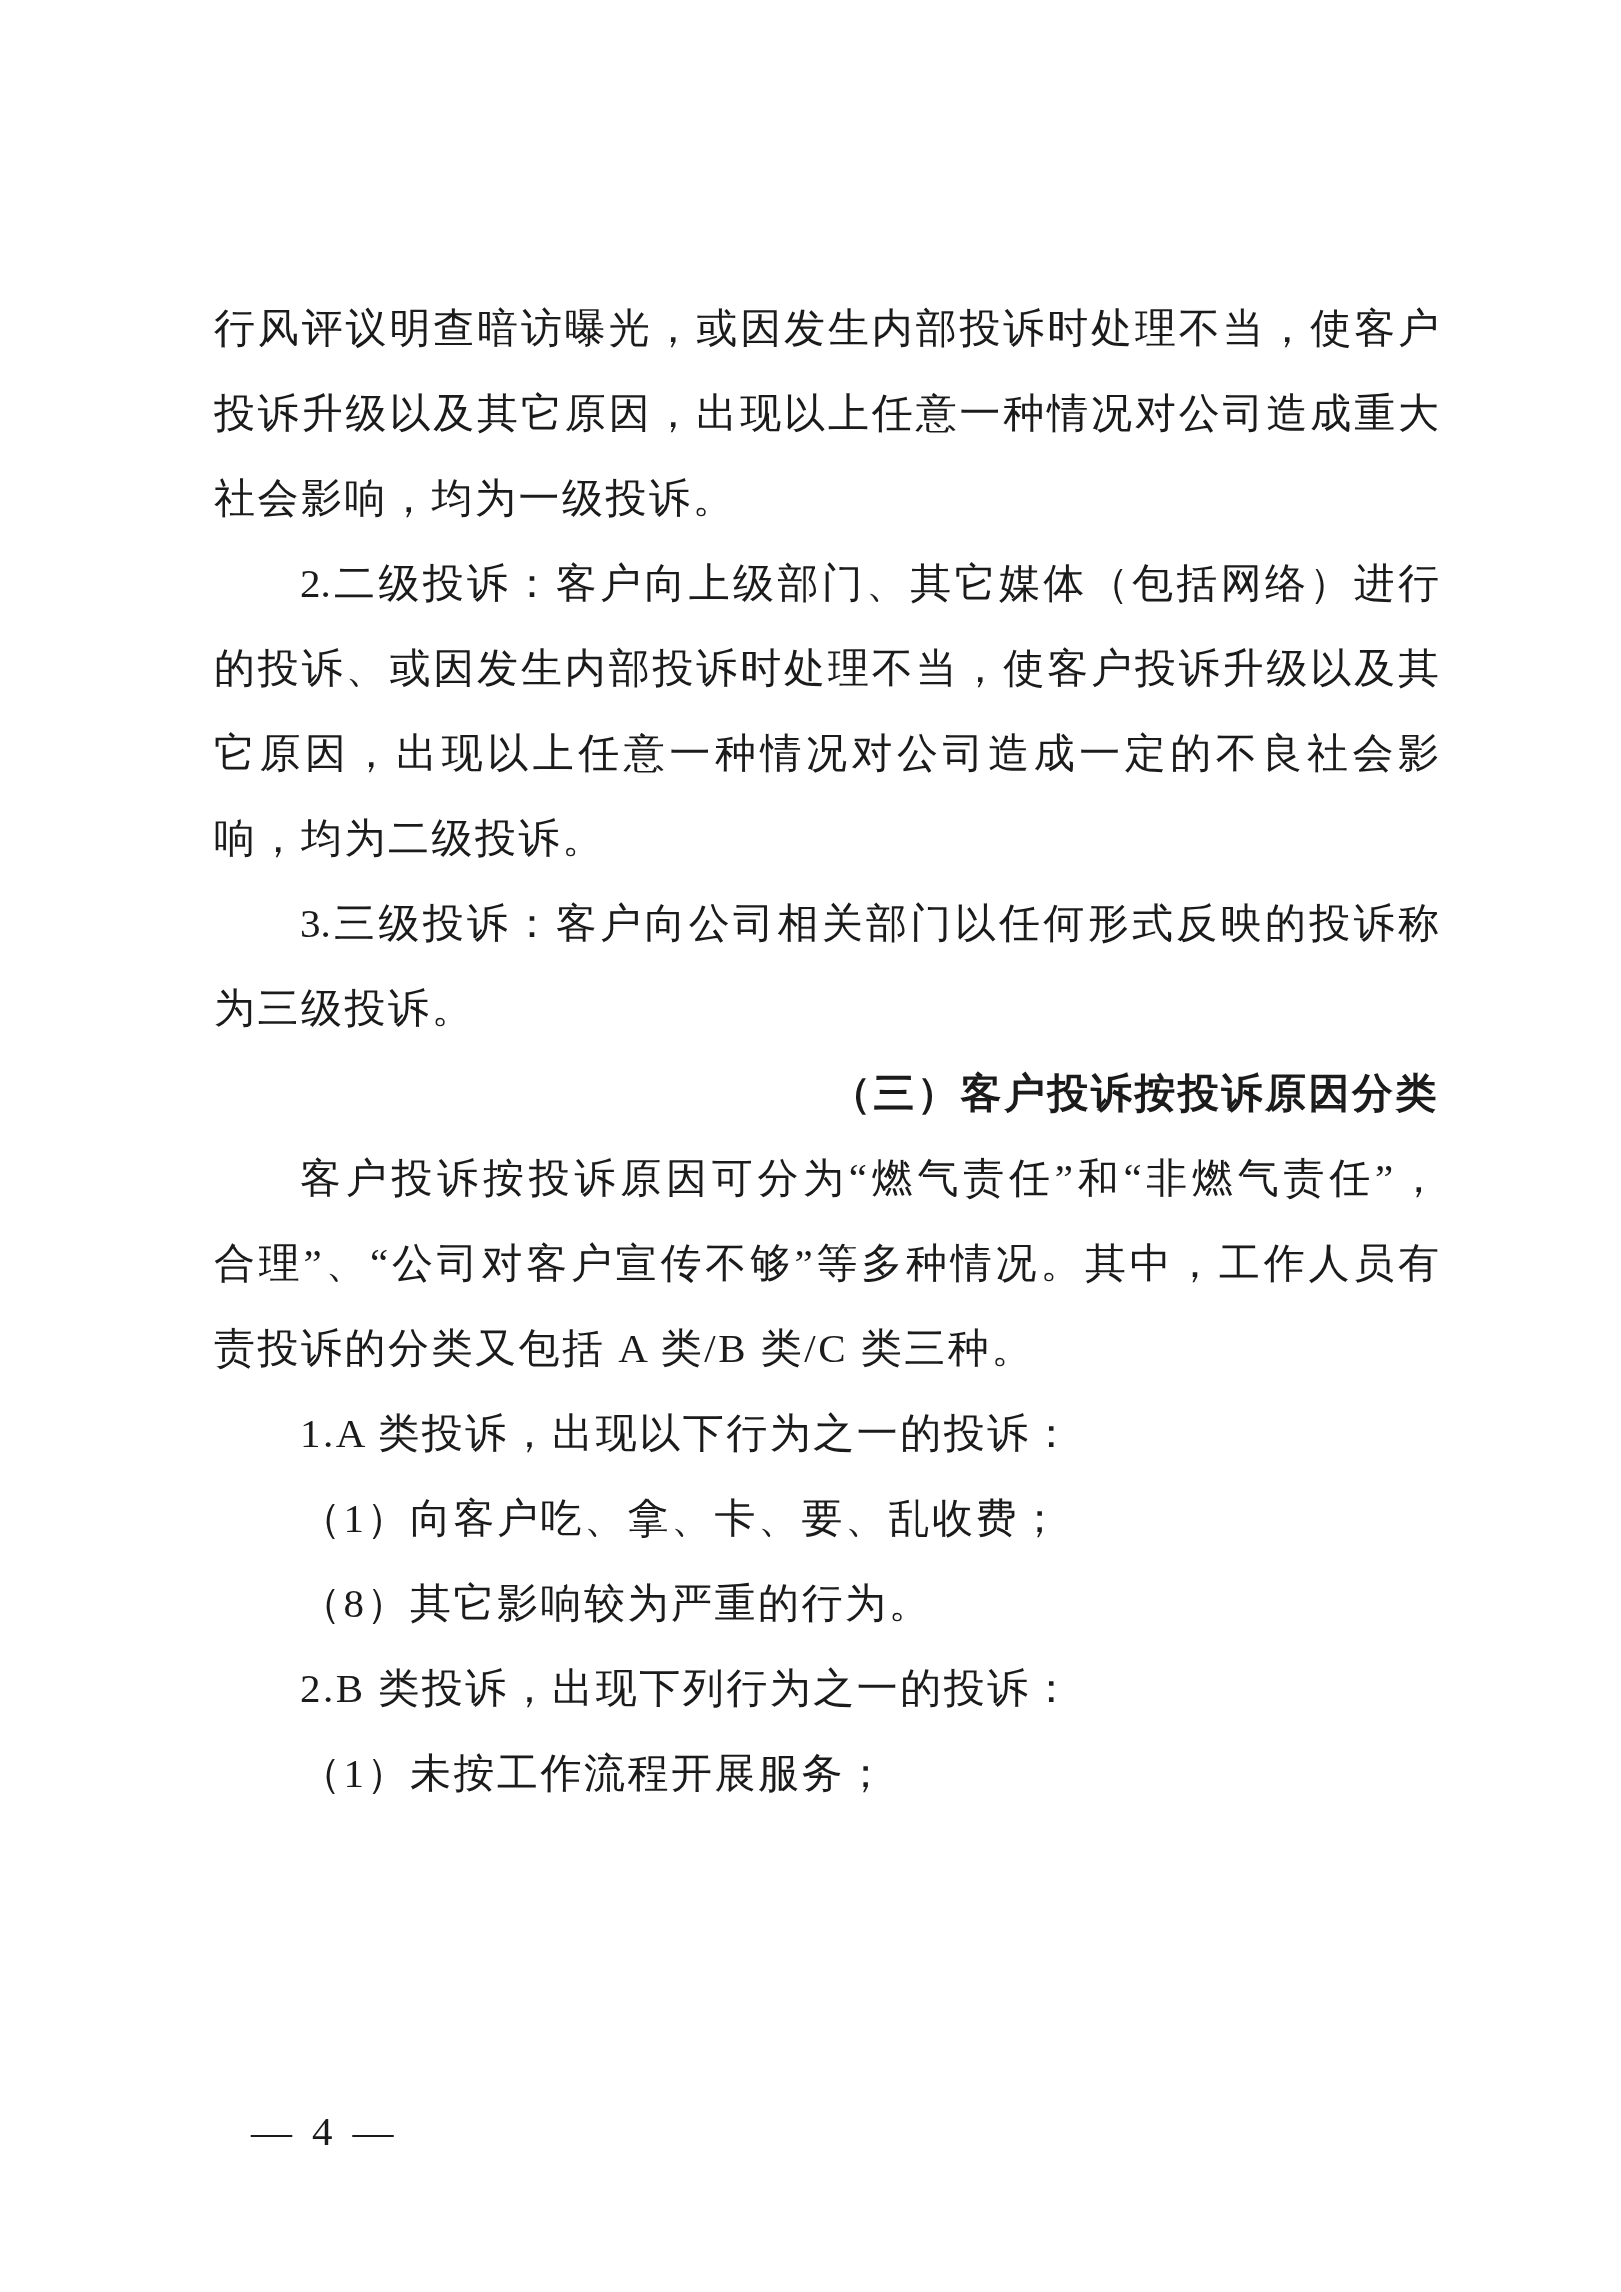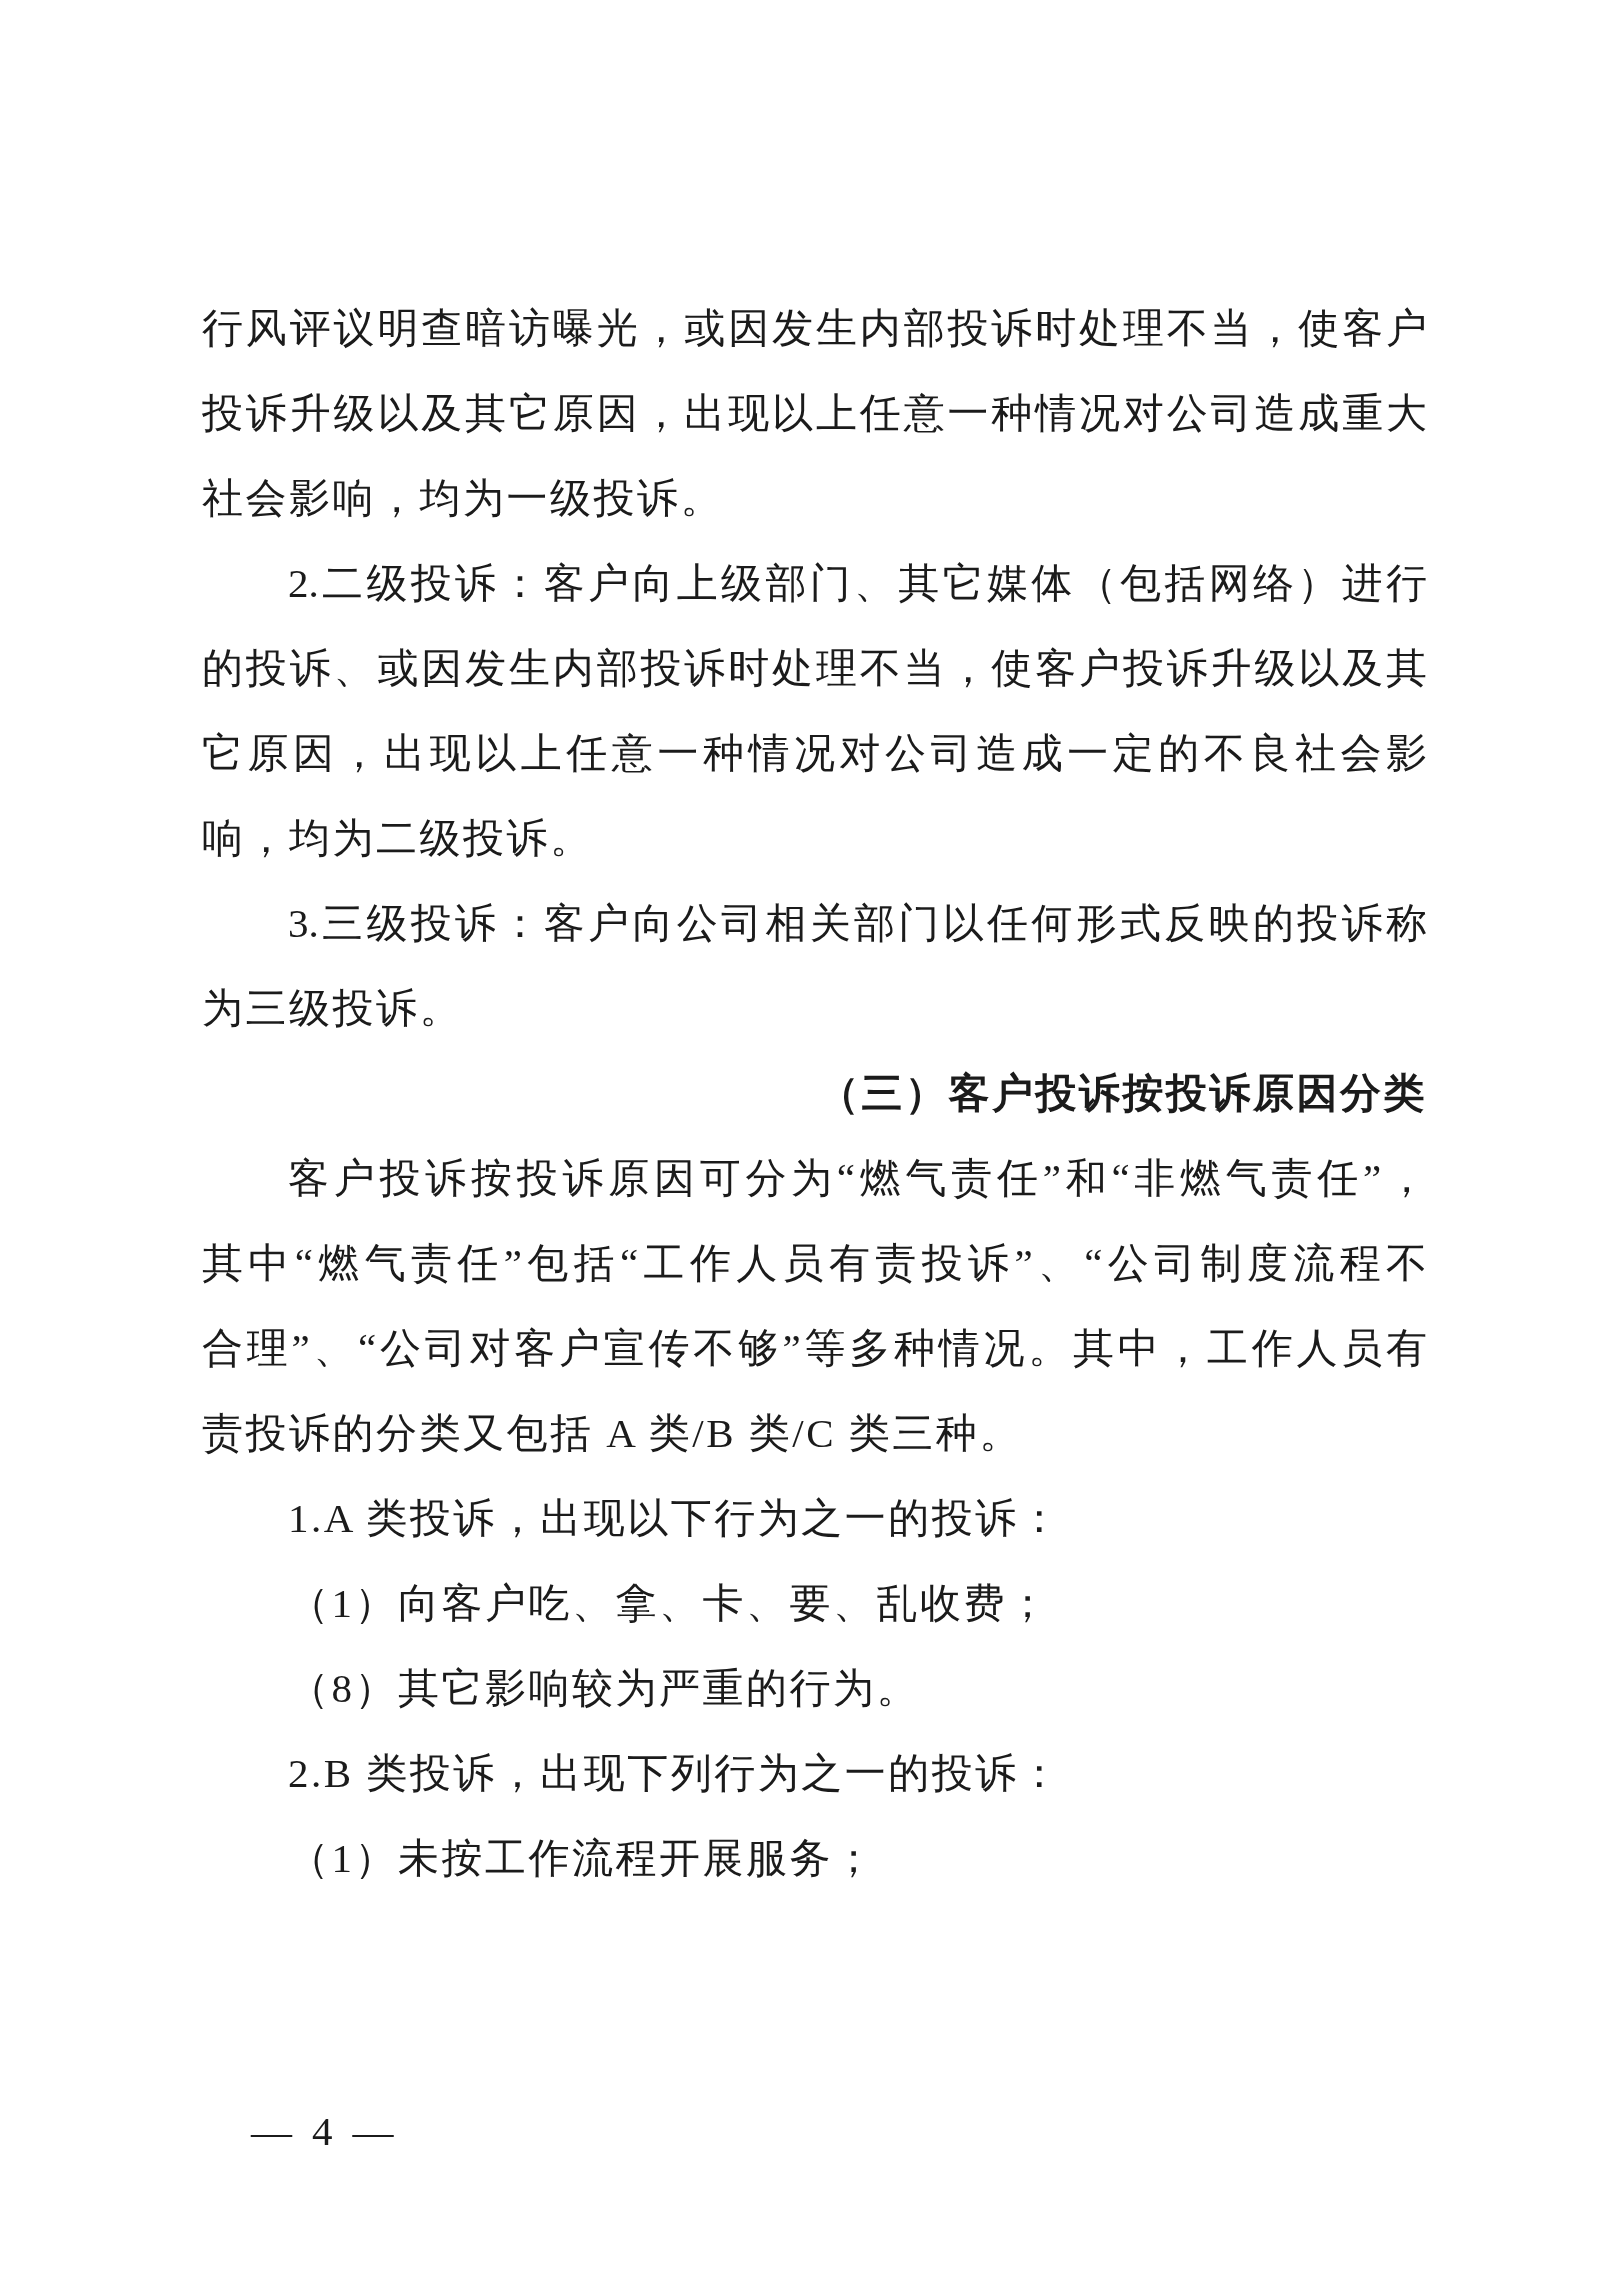"行风评议明查暗访曝光，或因发生内部投诉时处理不当，使客户" .content { left: 202px -> 214px }
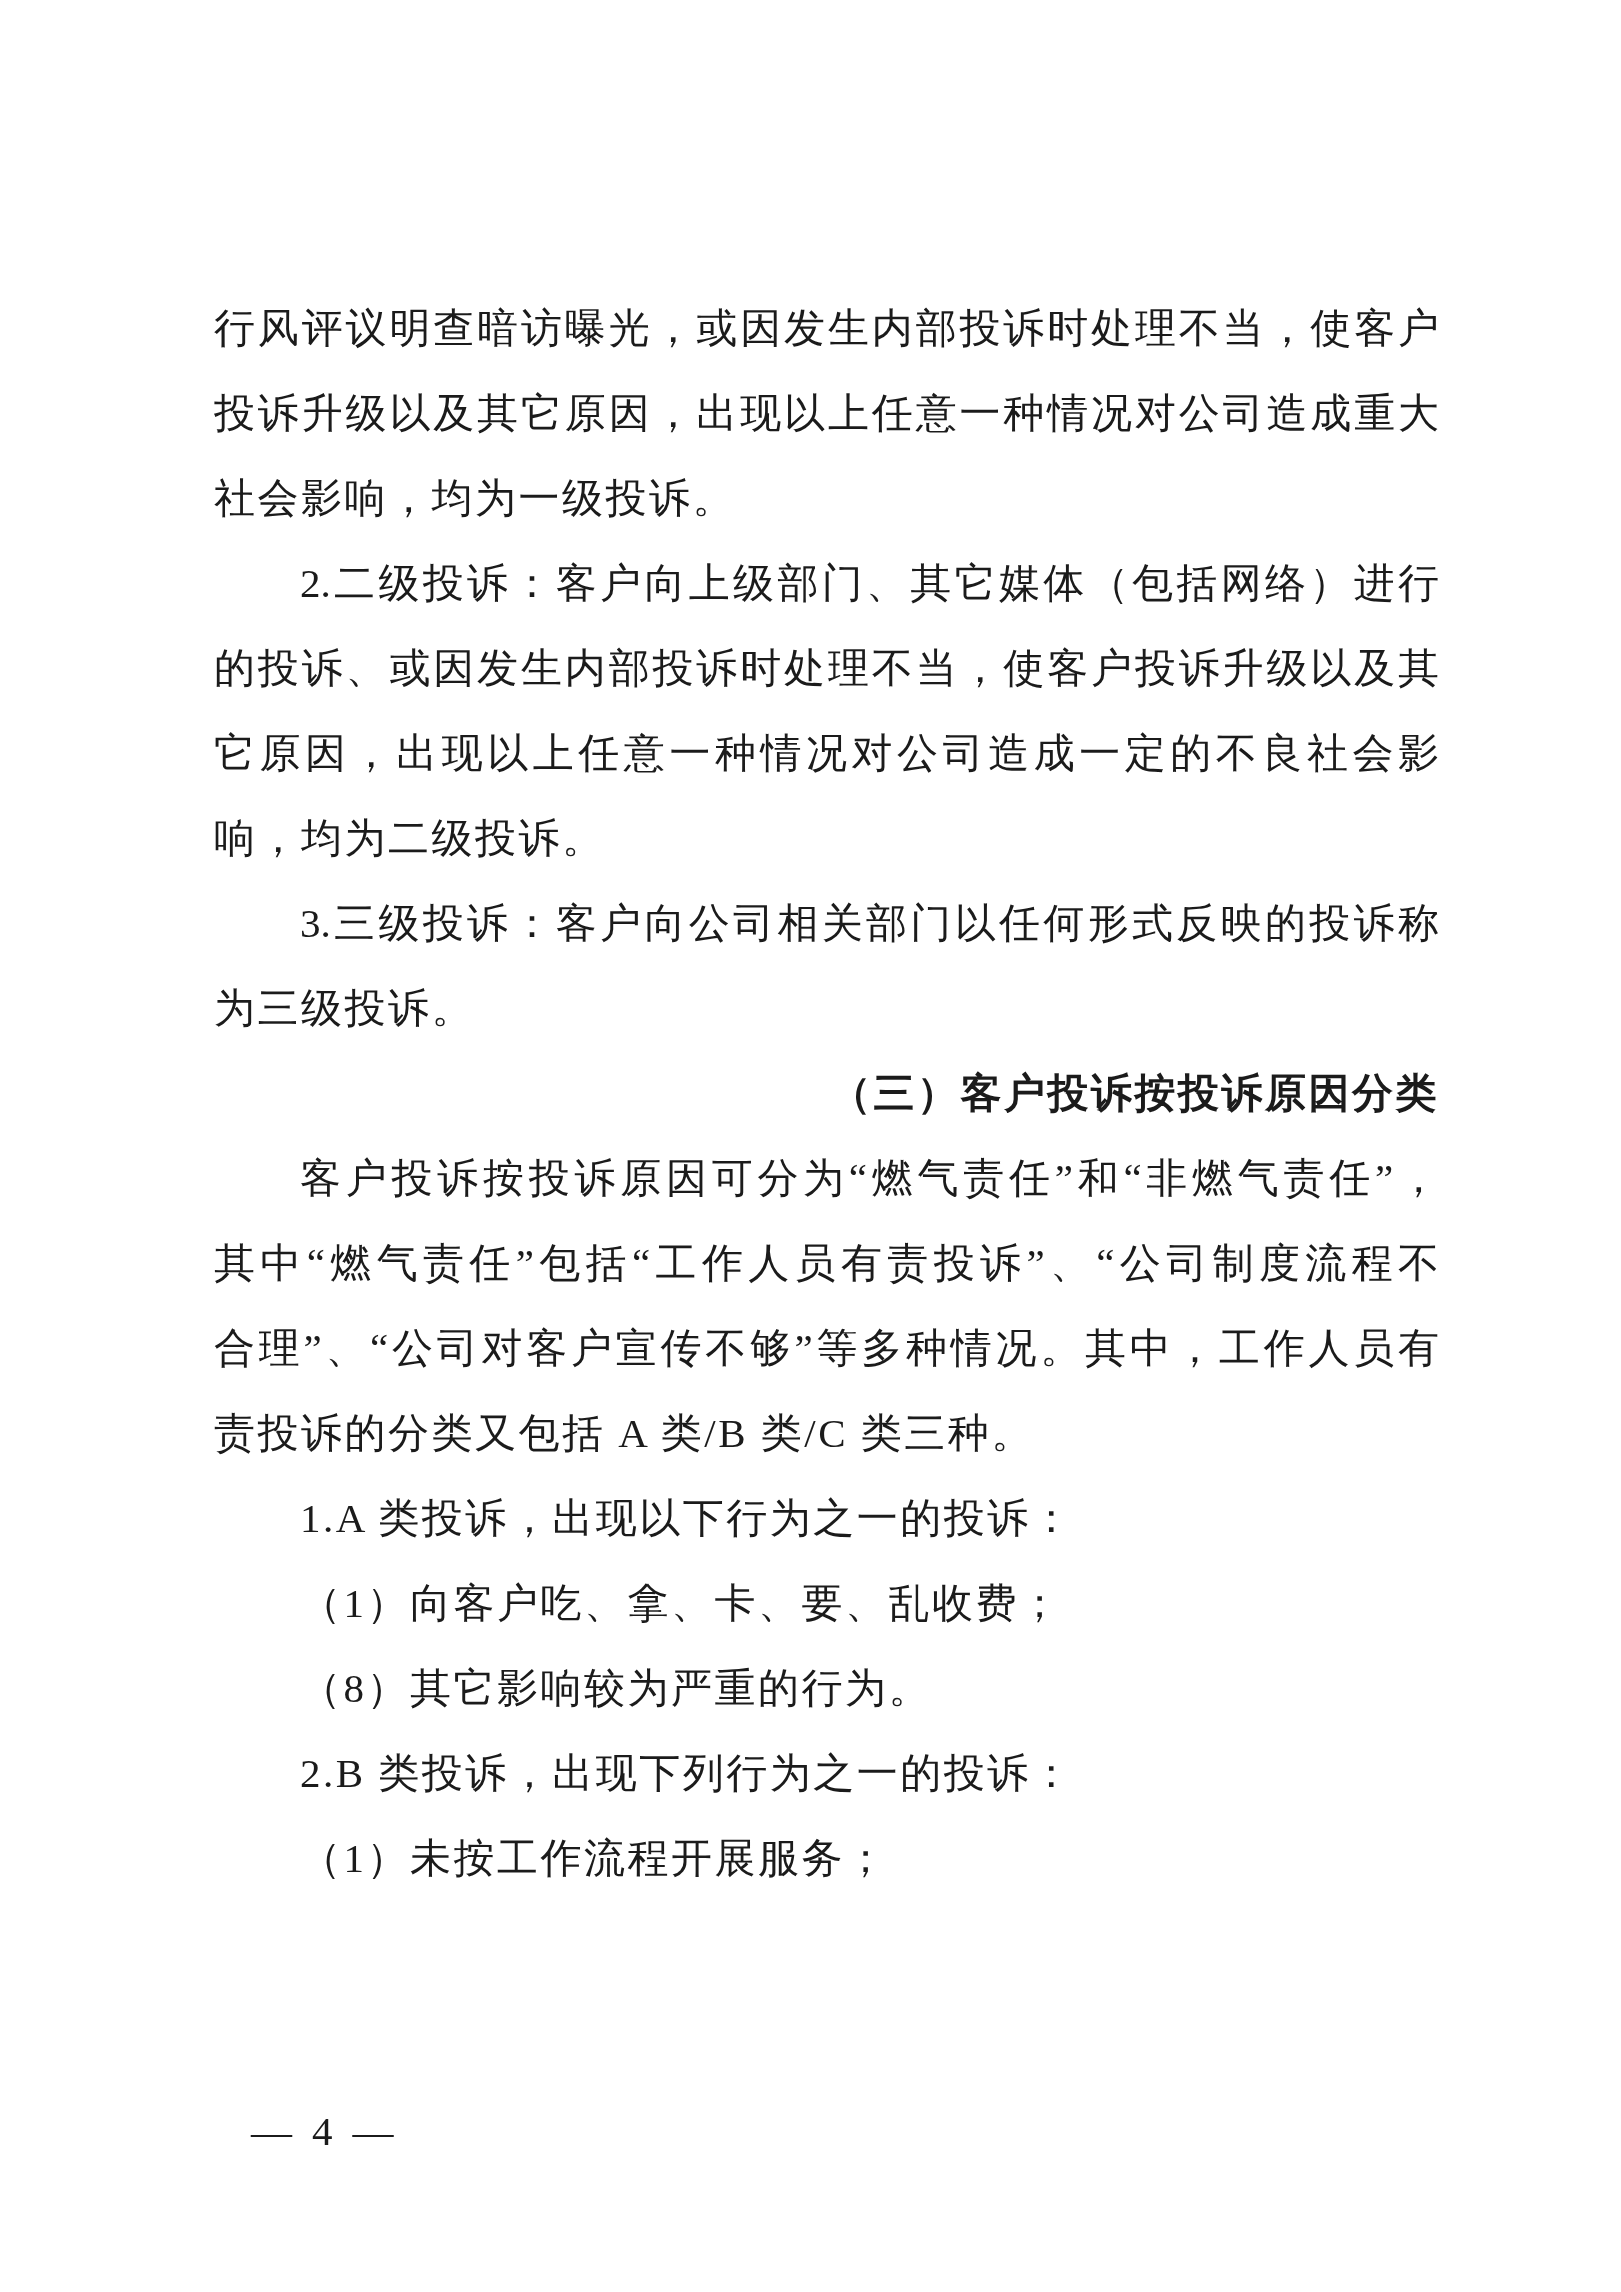"其中“燃气责任”包括“工作人员有责投诉”、“公司制度流程不" div.line { html: <div>其中“燃气责任”包括“工作人员有责投诉”、“公司制度流程不</div> -> none }
